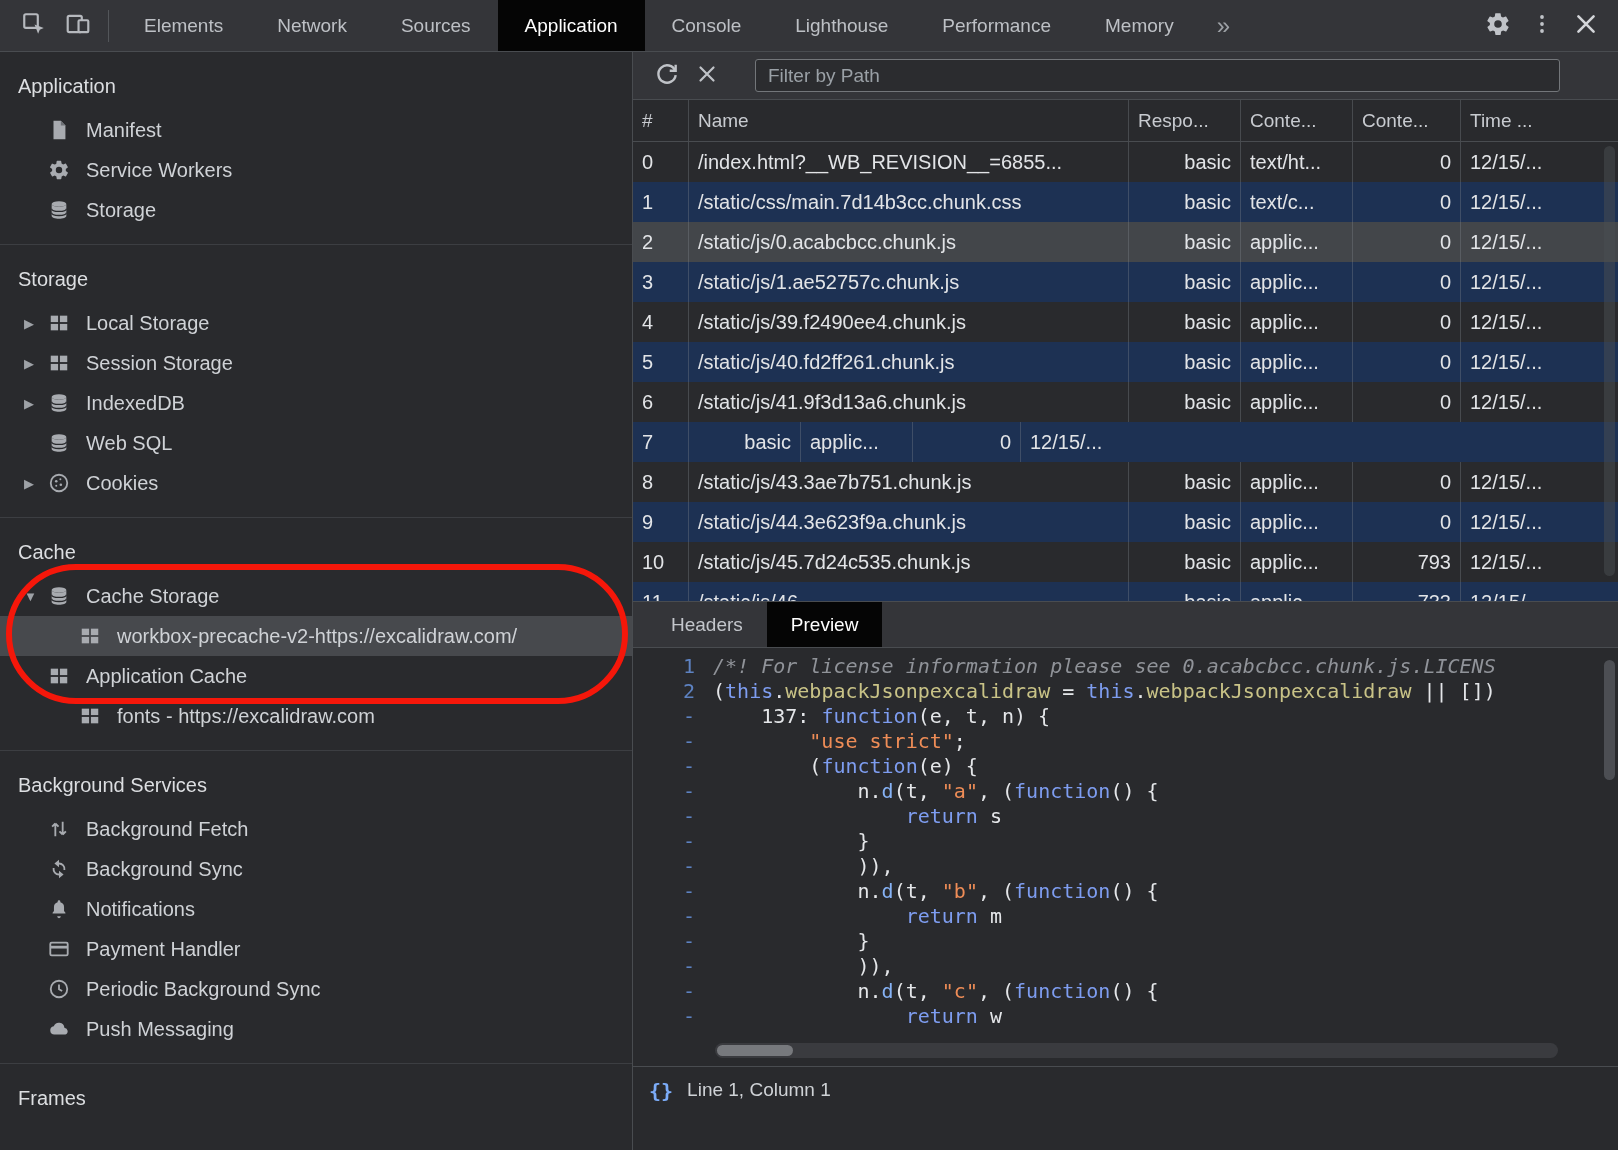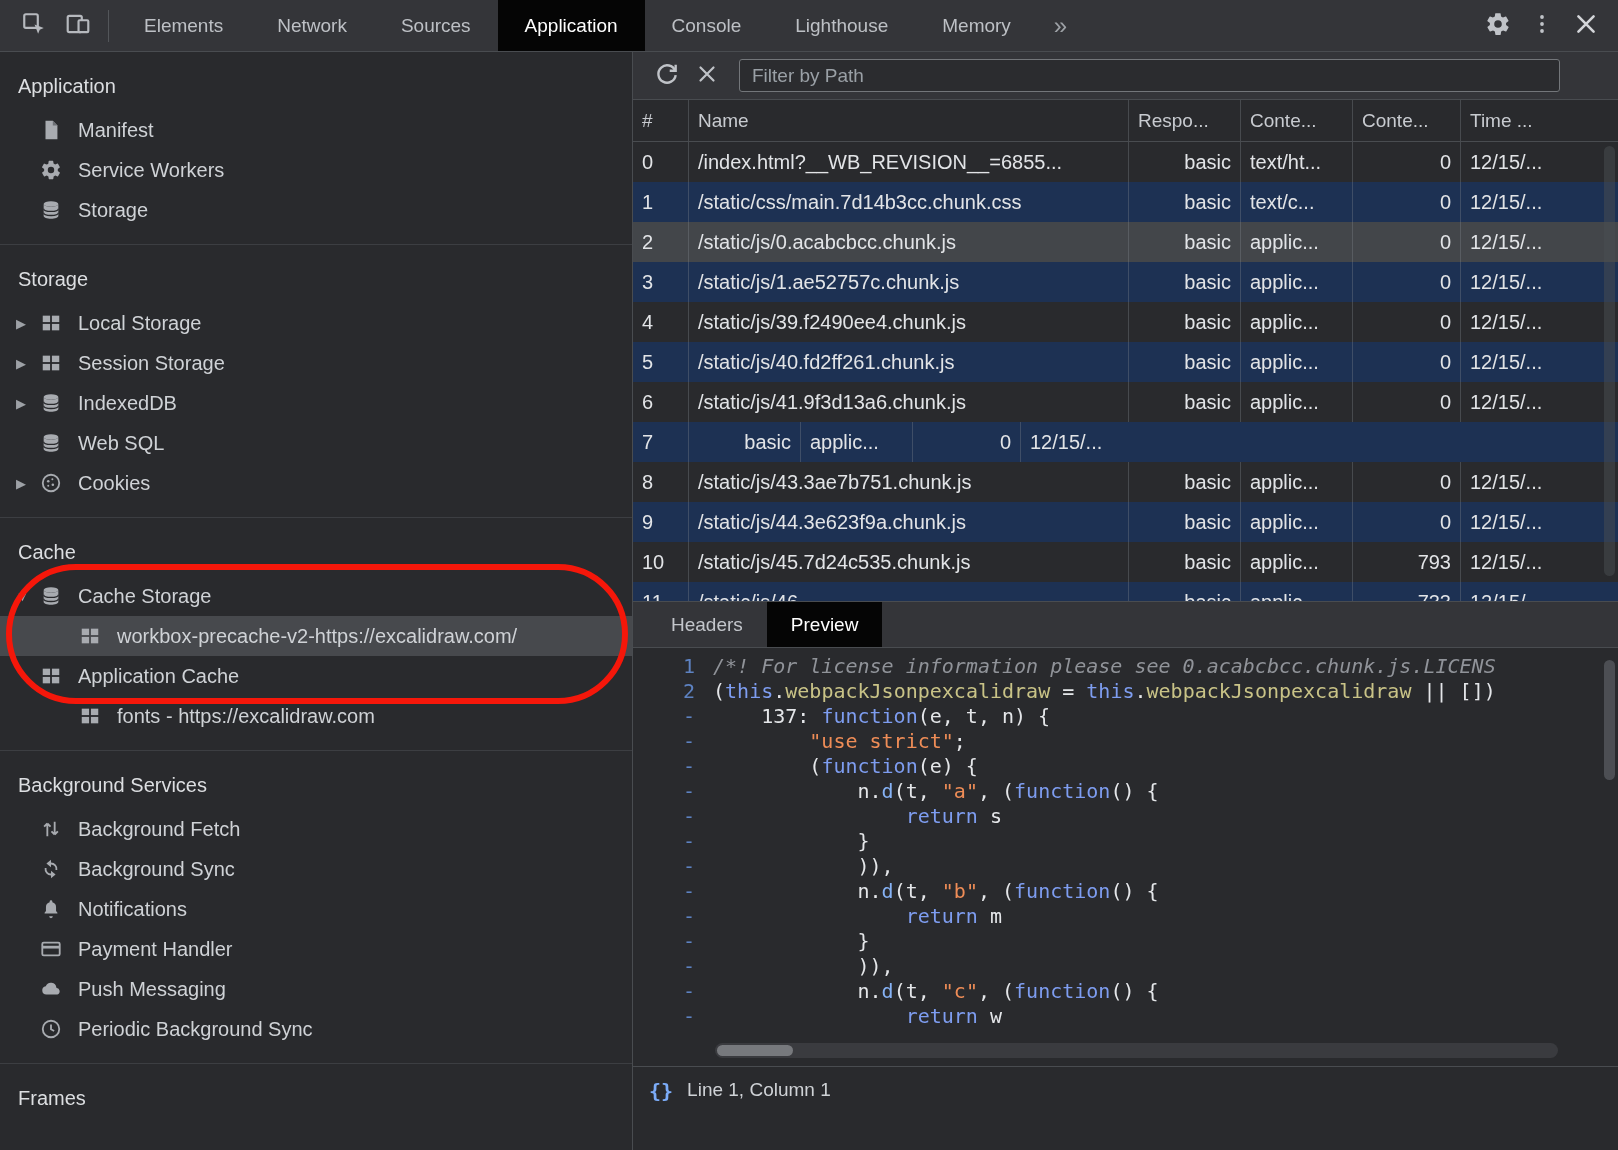"Performance" div.tab { html: none -> <div>Performance</div> }
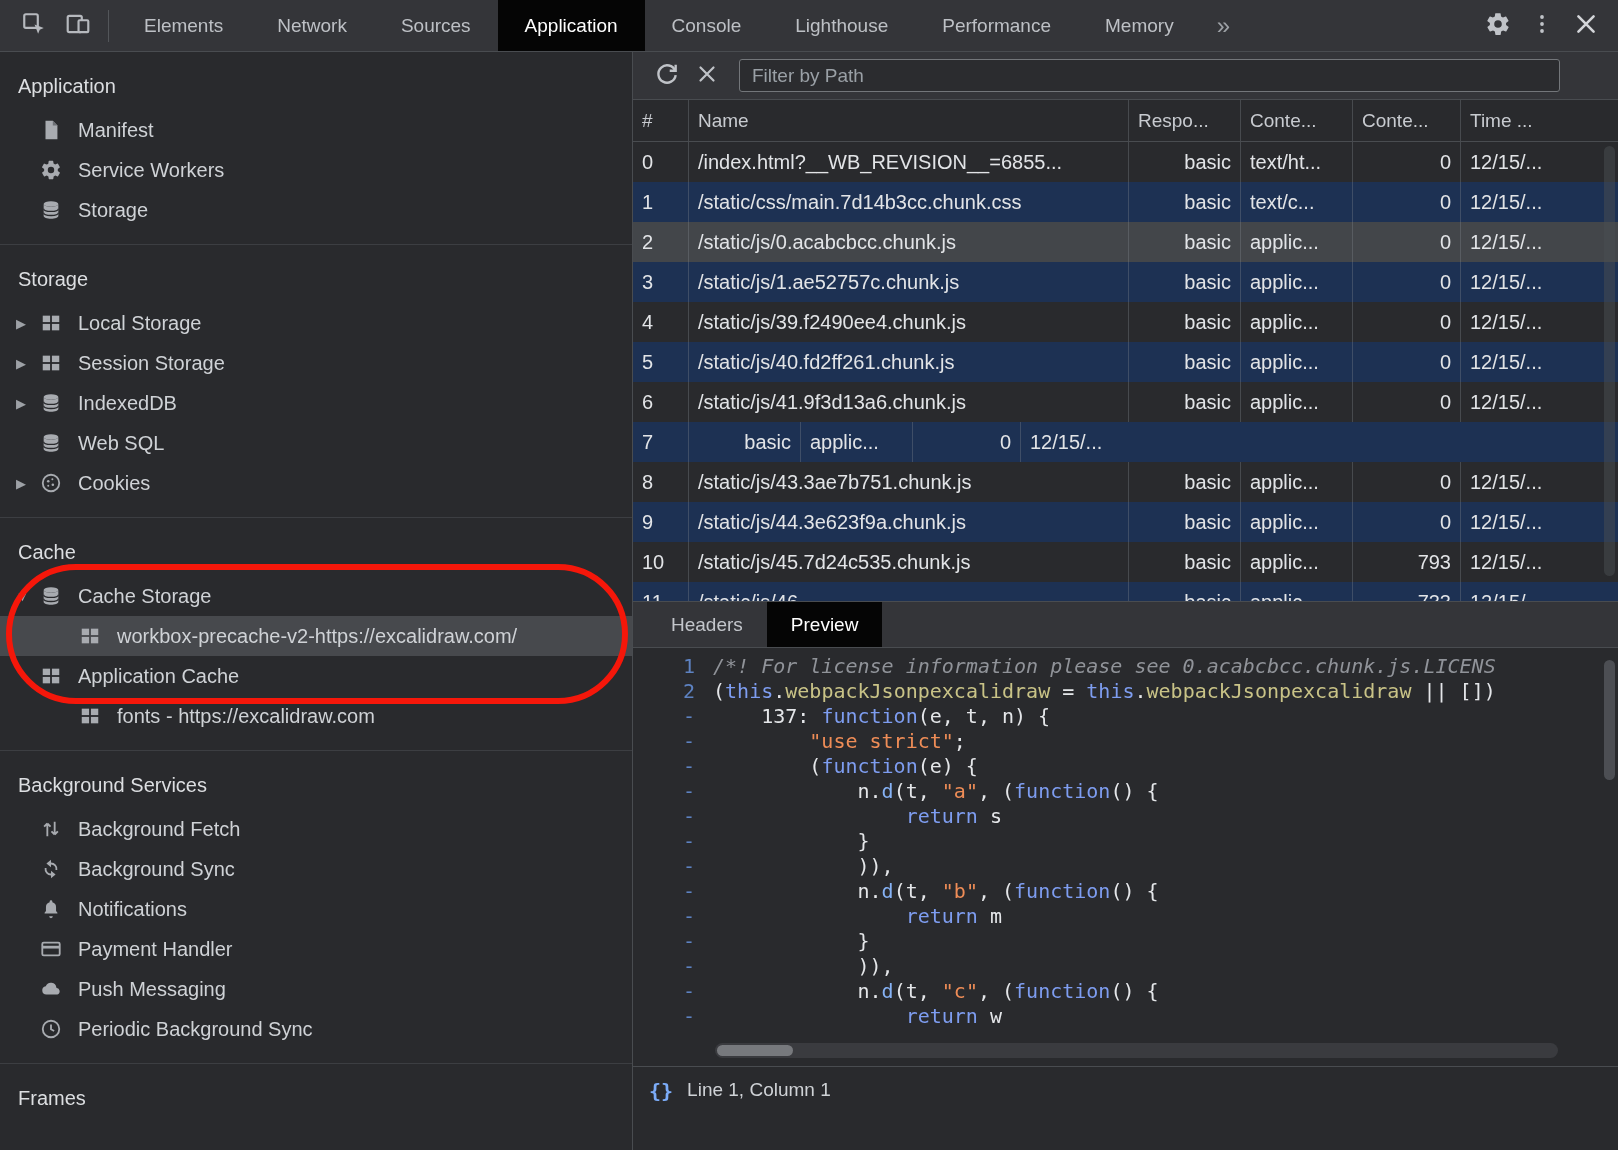"Filter by Path" .filter-input { margin: 0 58px 0 12px -> 0 58px 0 28px }
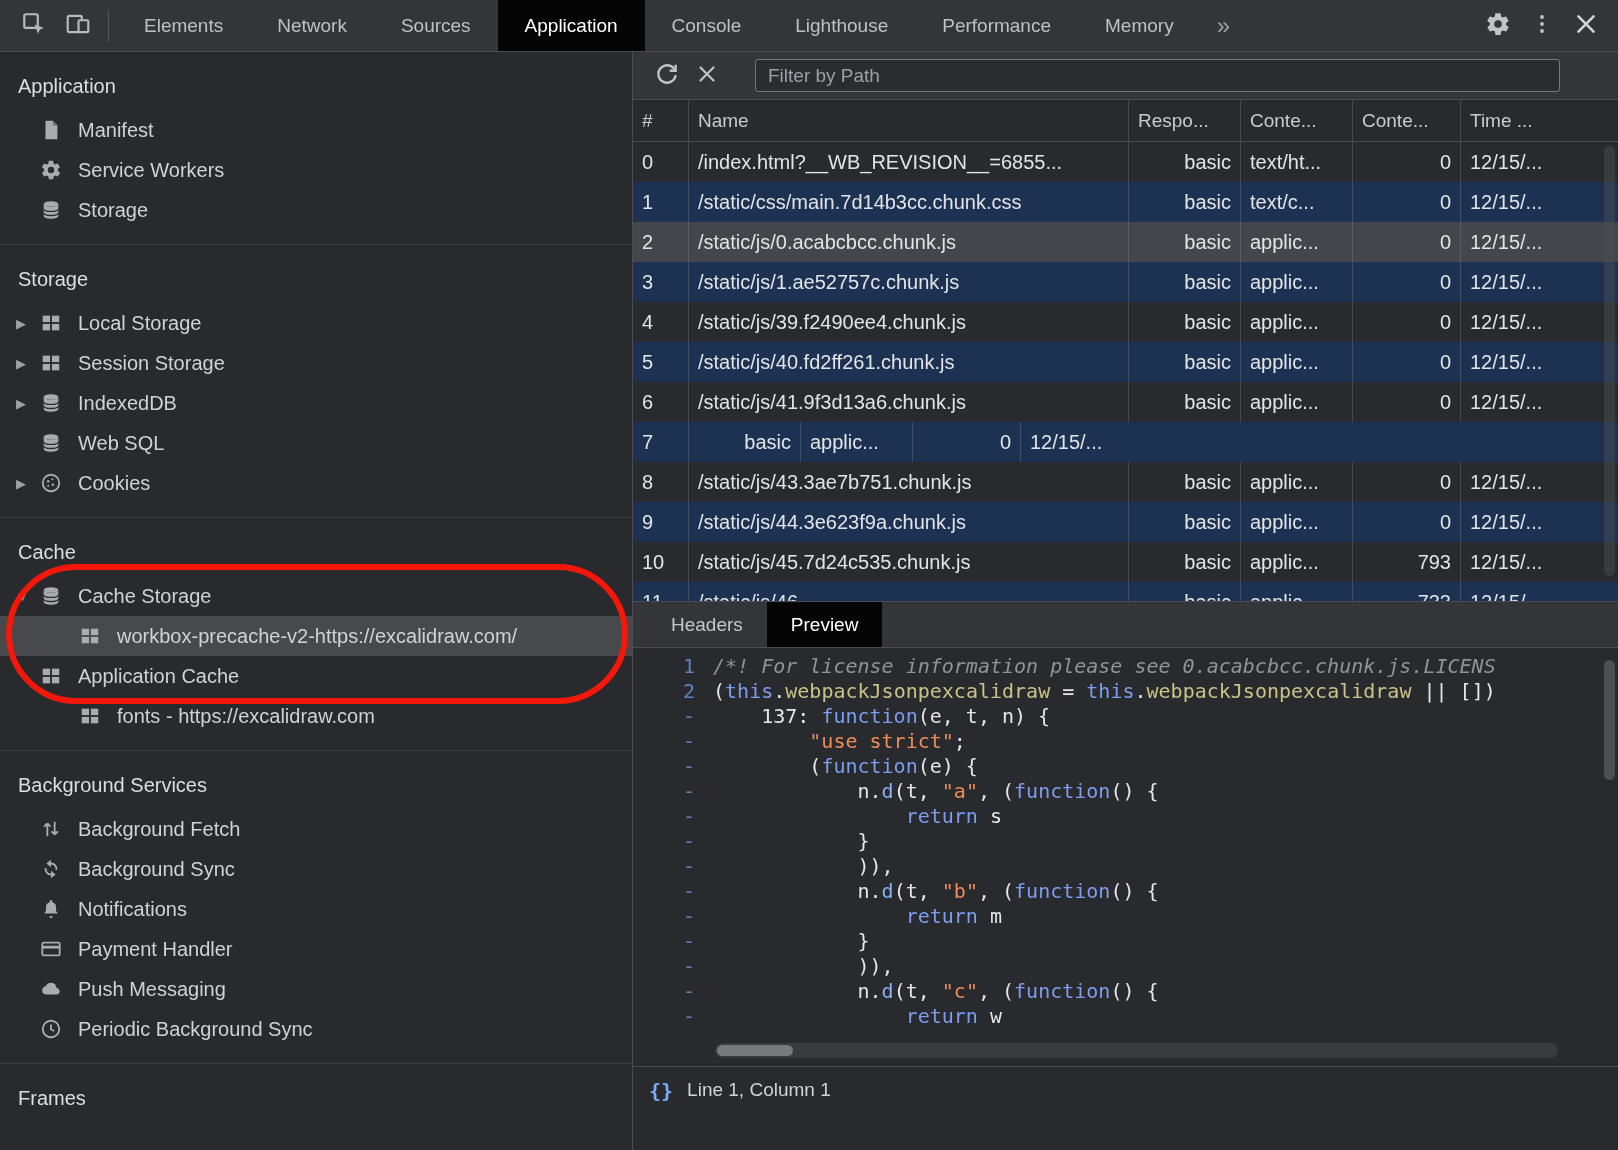"Manifest" .sb-item.ind1 { padding-left: 16px -> 24px }
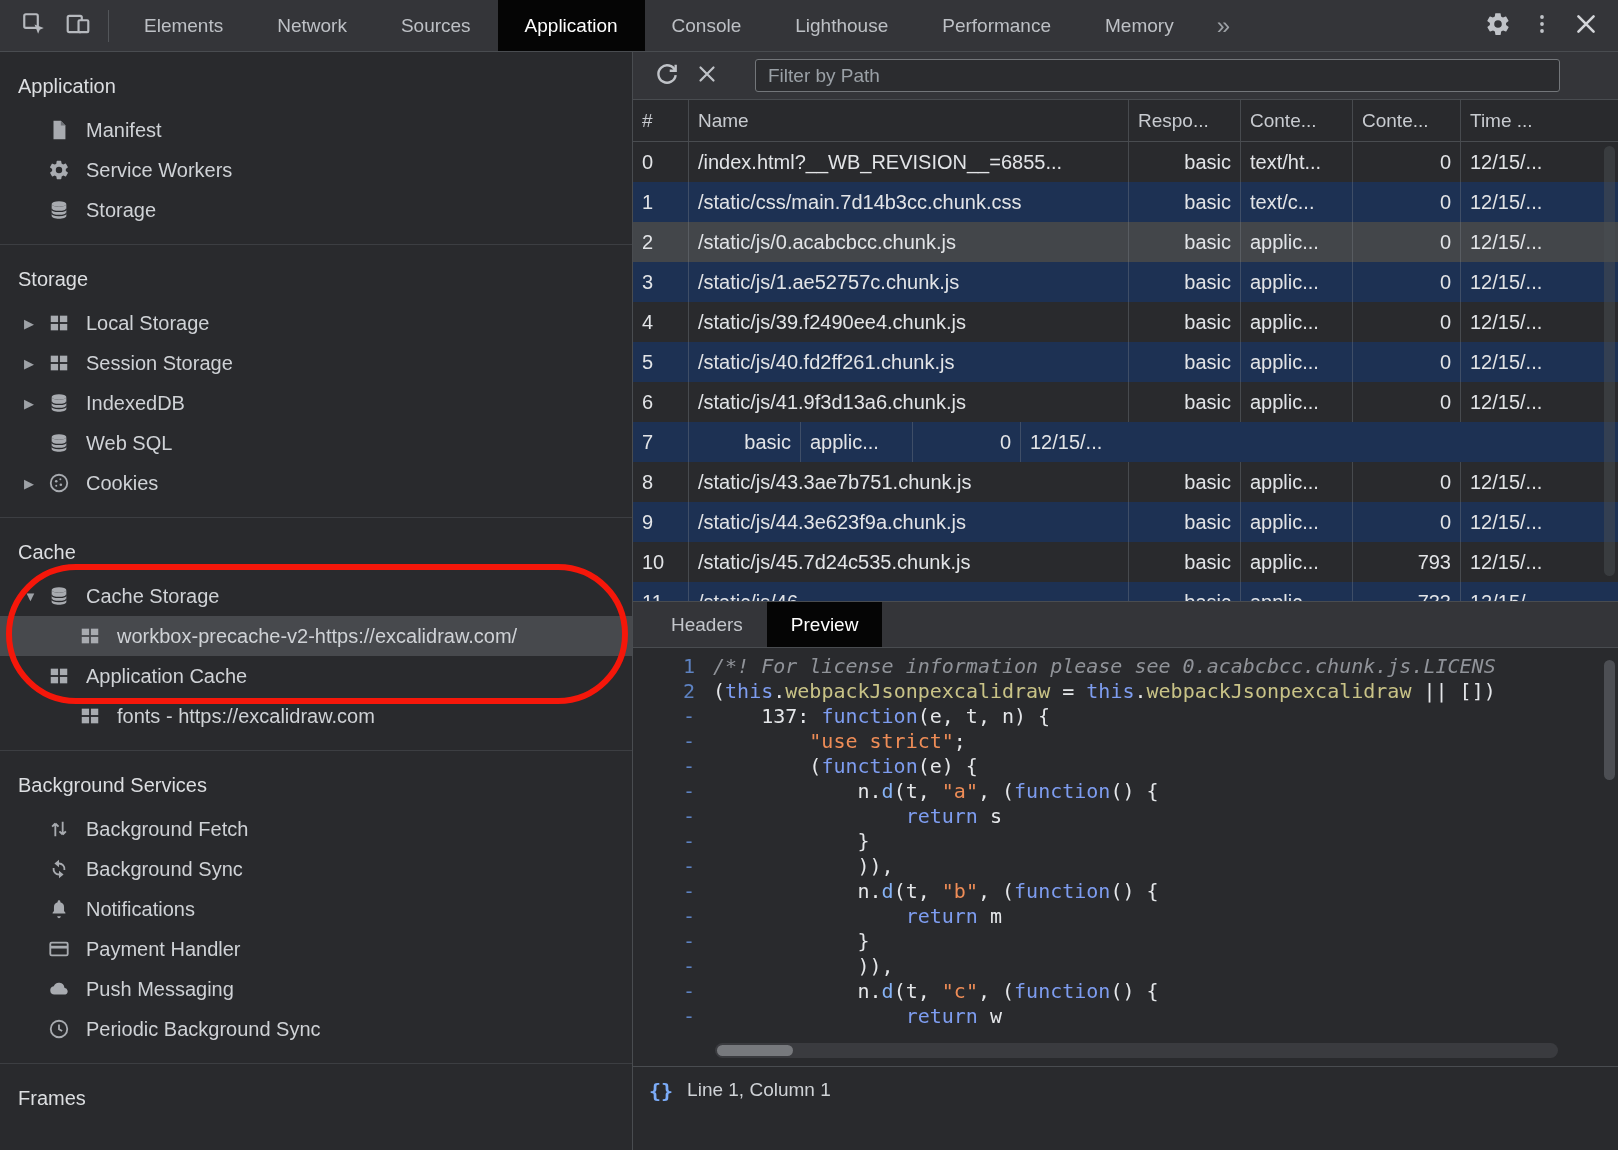"Push Messaging" div.sb-item { order: before "Periodic Background Sync" -> after "Periodic Background Sync" }
